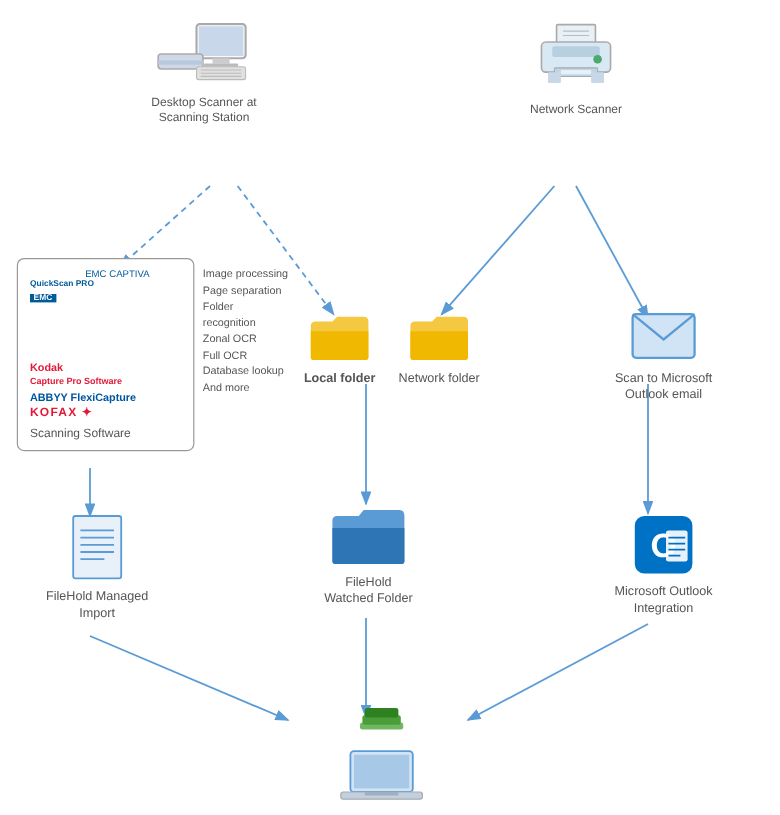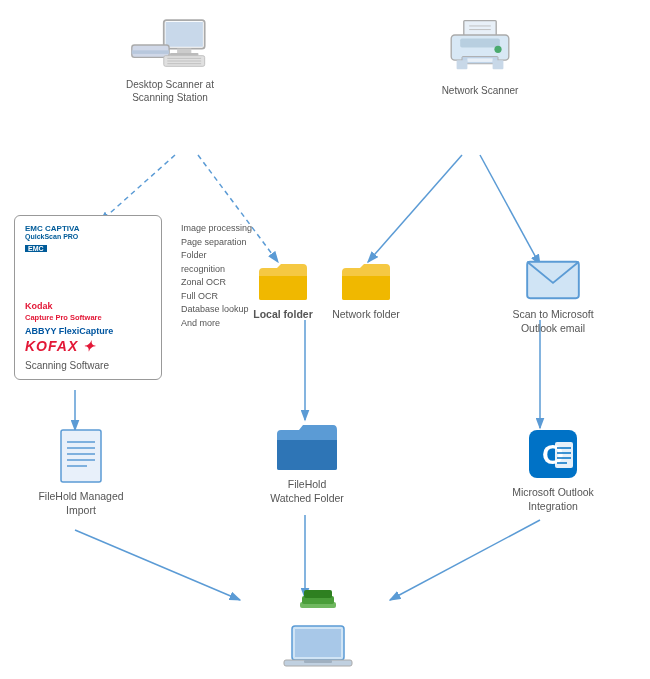"EMC CAPTIVA" div { font-weight: bold -> normal; margin-left: none -> 46px }
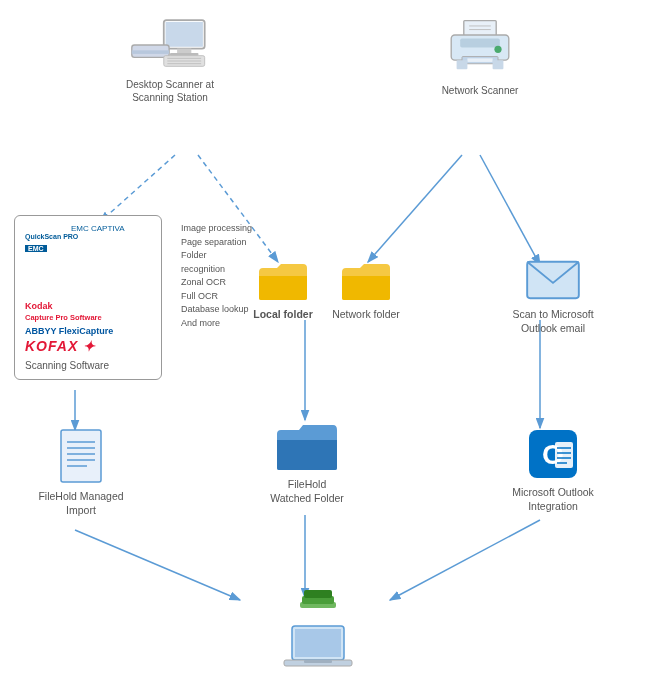"Image processing" .sw-features { margin-left: 16px -> 4px }
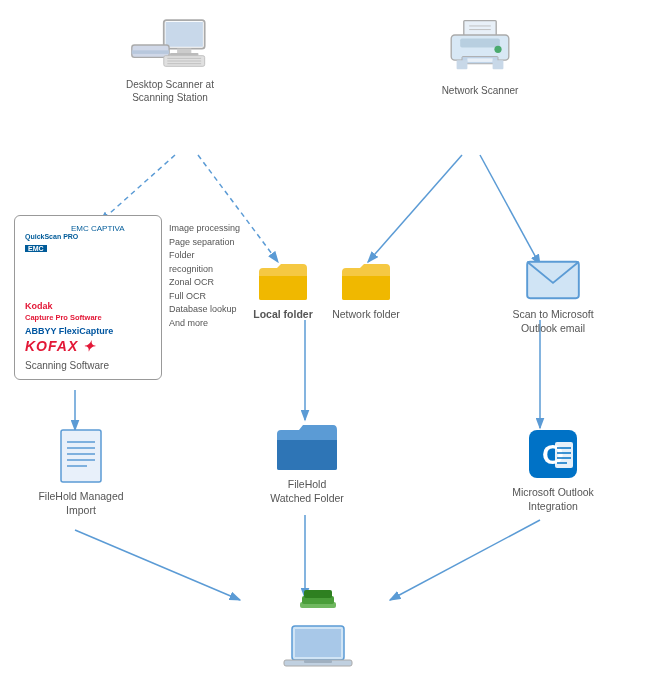"KOFAX ✦" div.sw-brand { font-size: 14px -> 10px; font-style: italic -> none }
